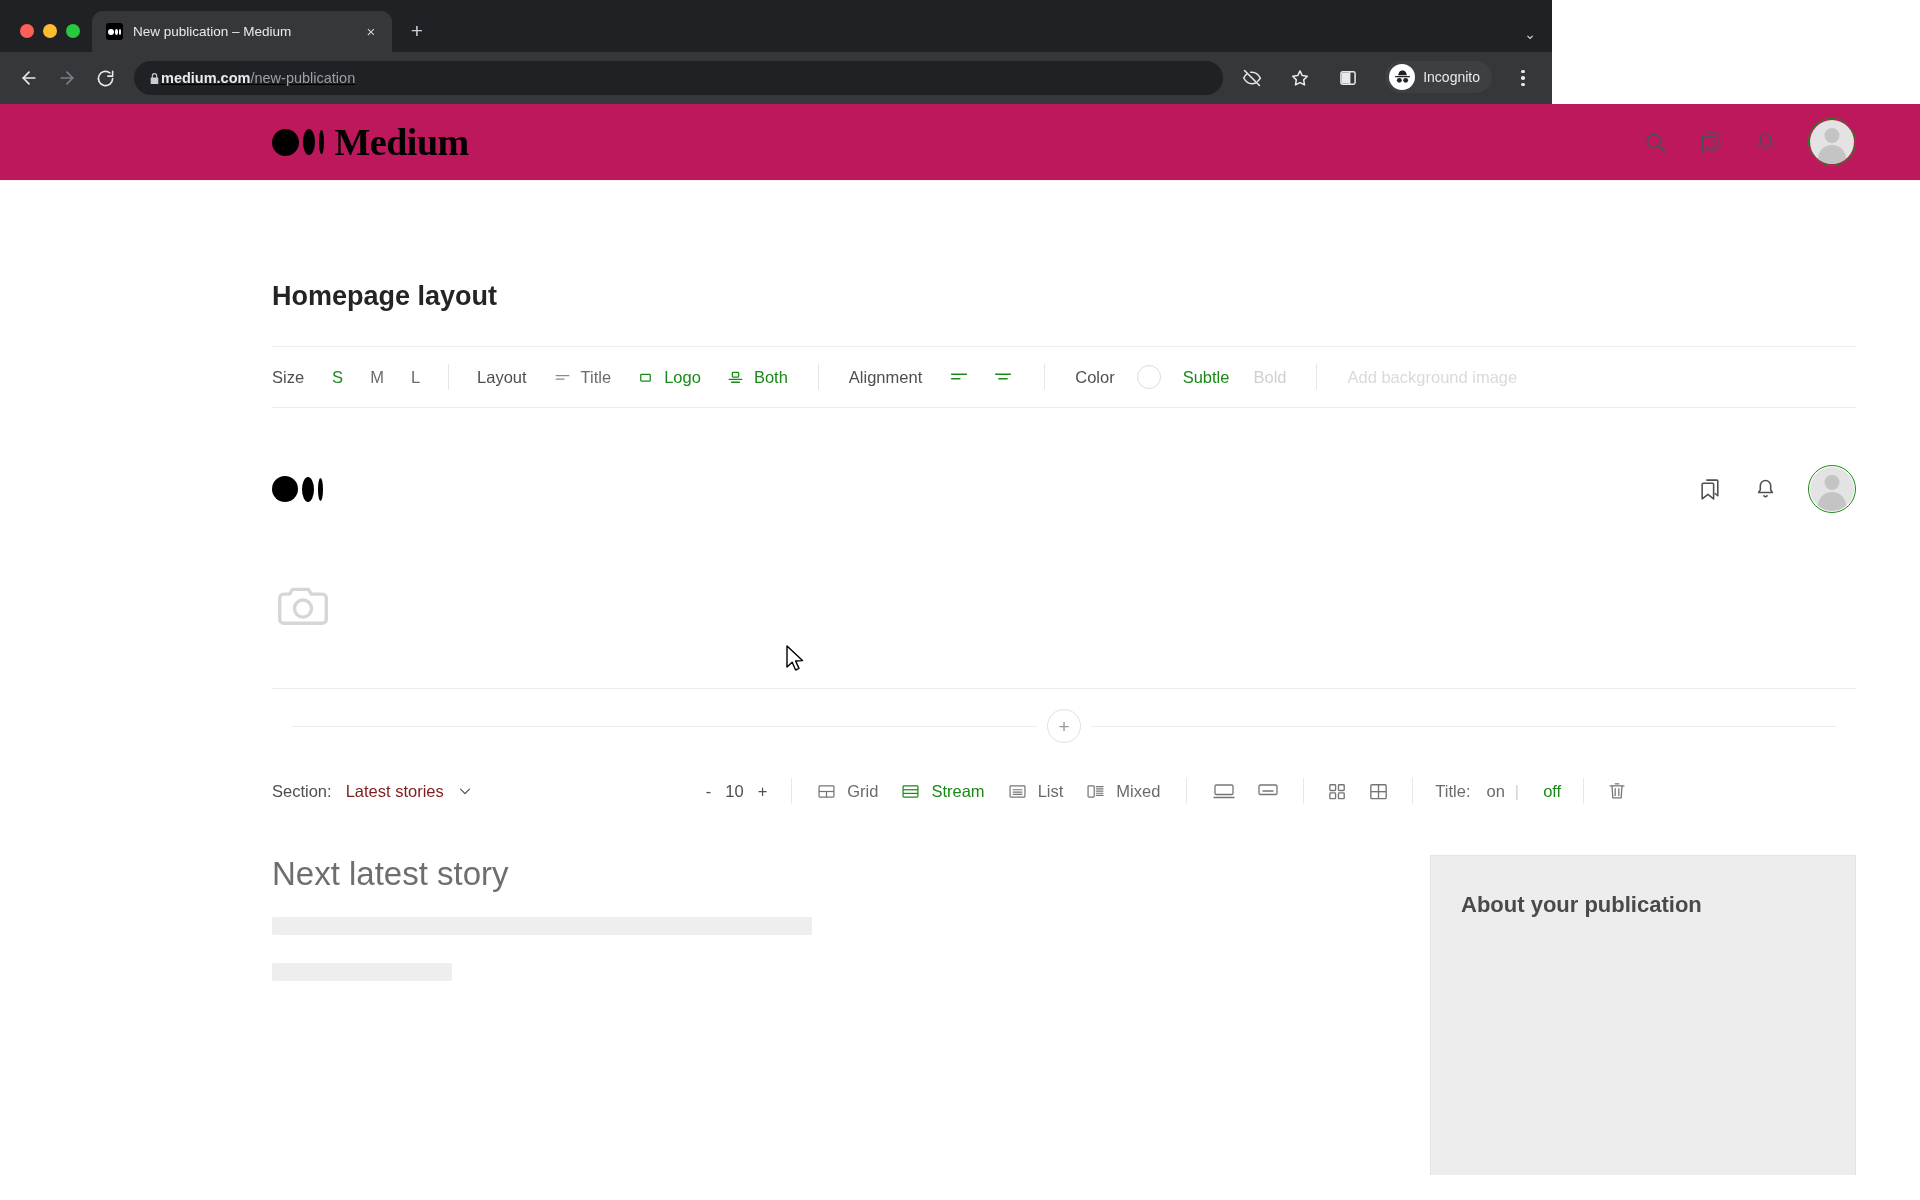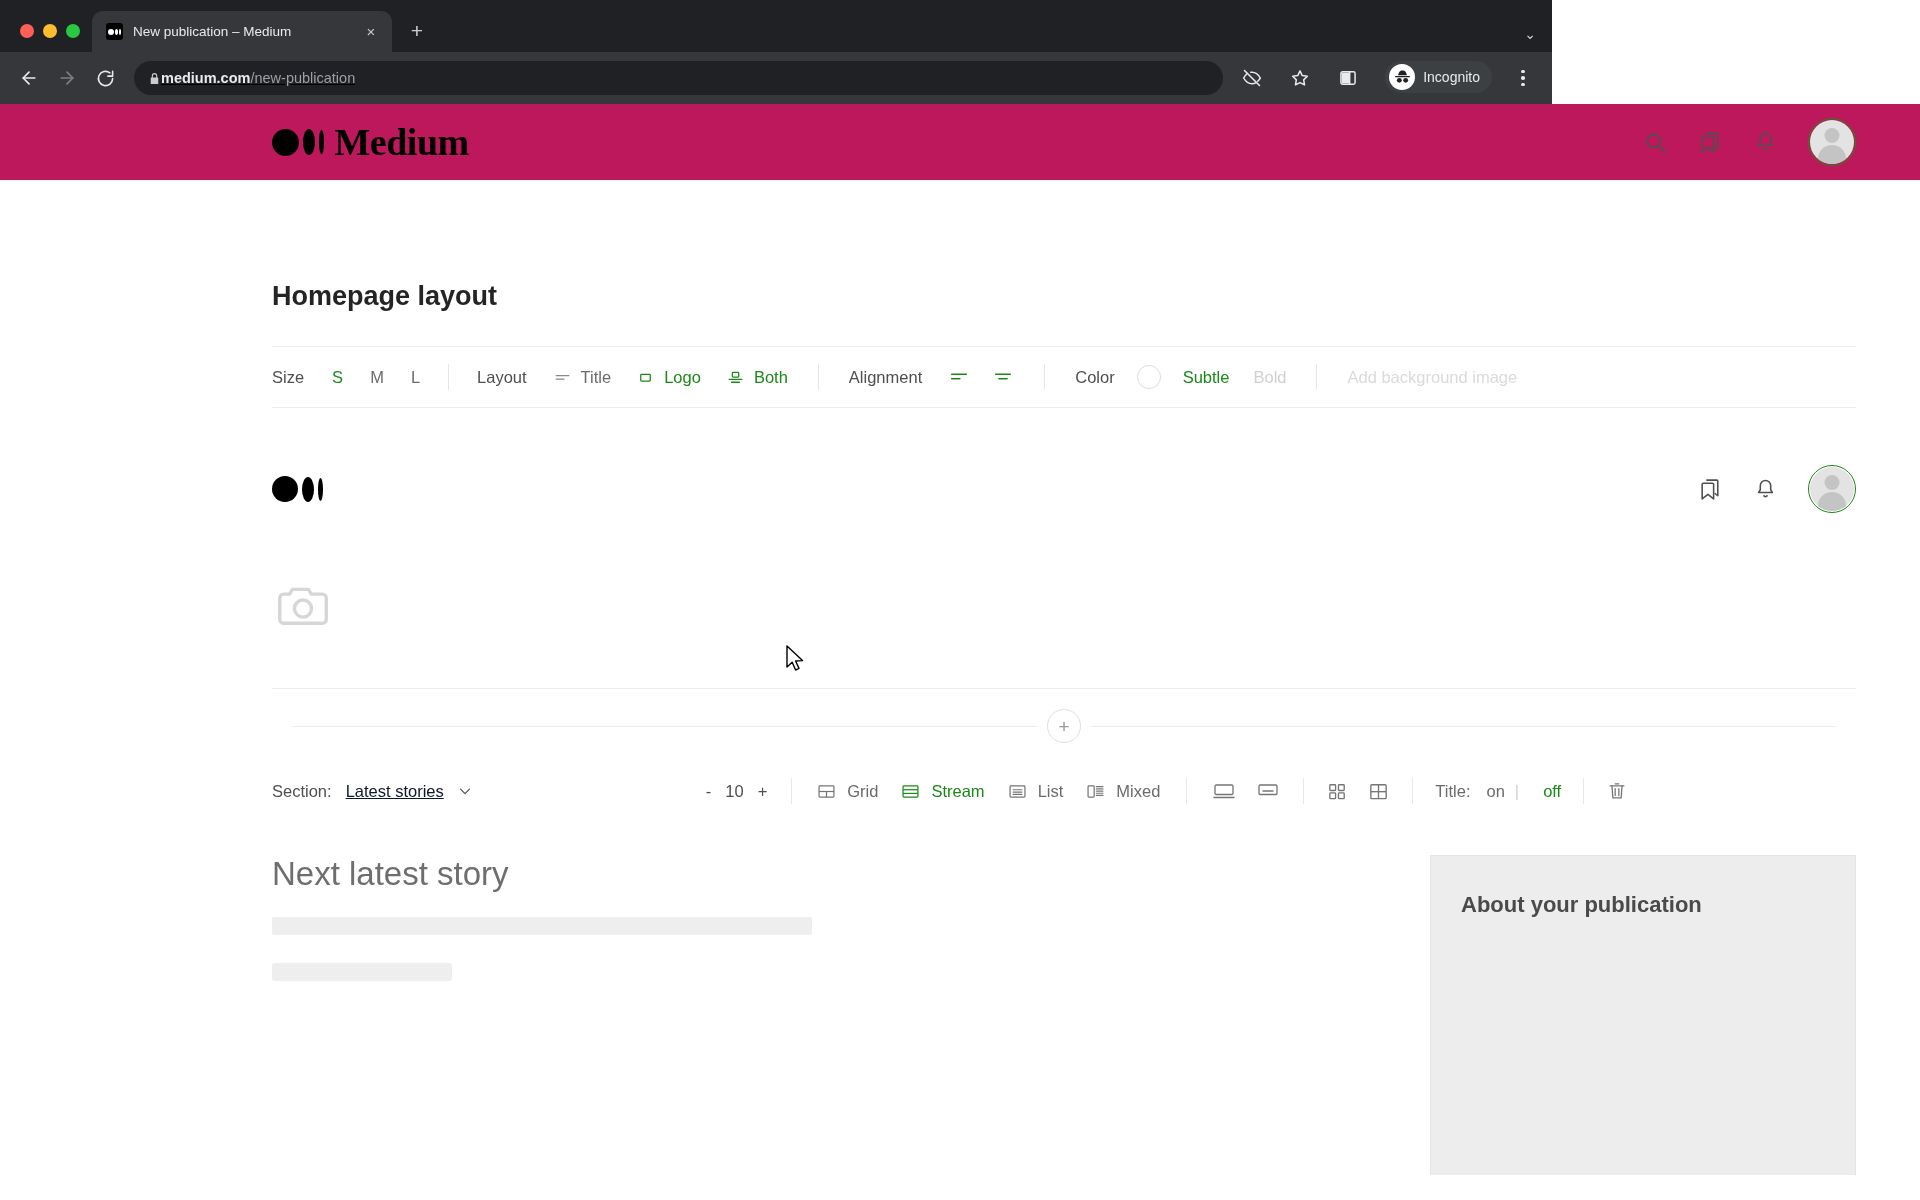"Latest stories" .sec-value { color: #0f172a -> #7f1d1d; text-decoration: underline -> none }
